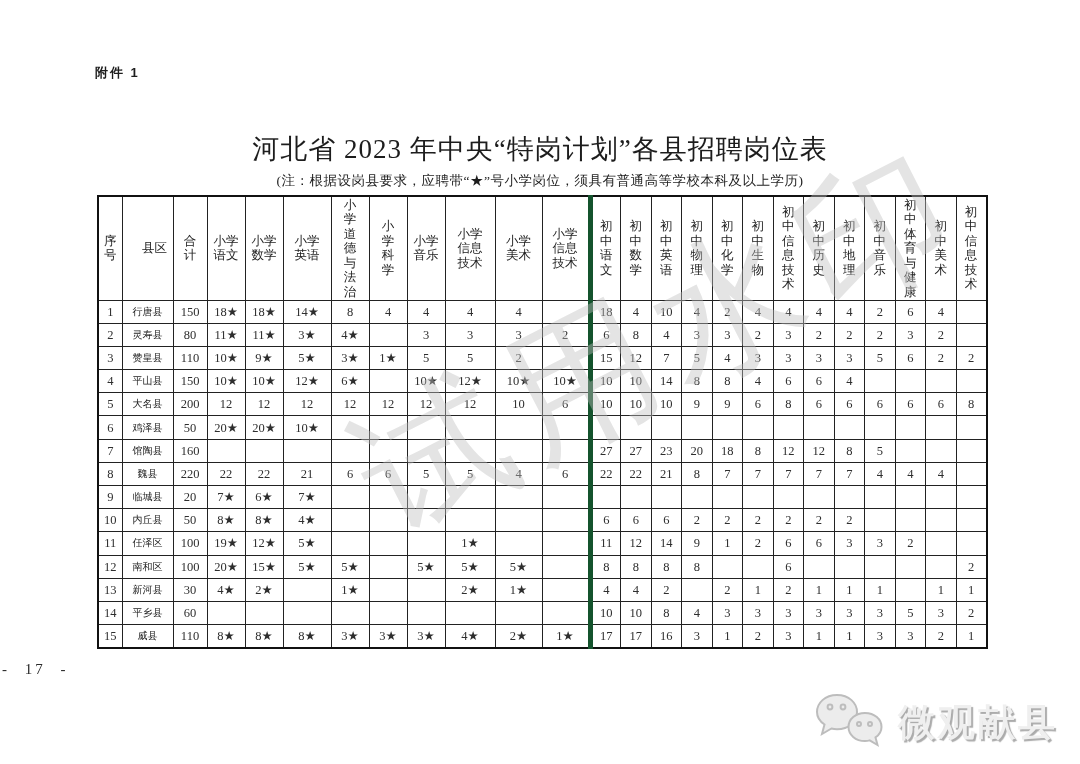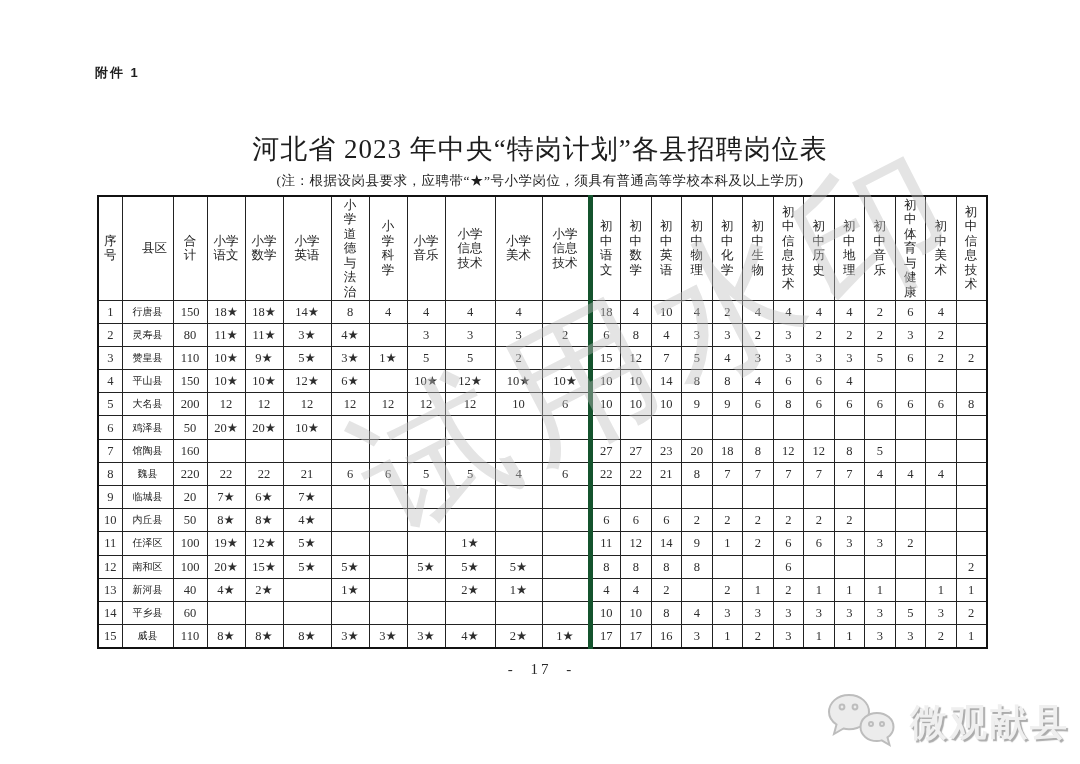"40" td { text: 40 -> 30 }
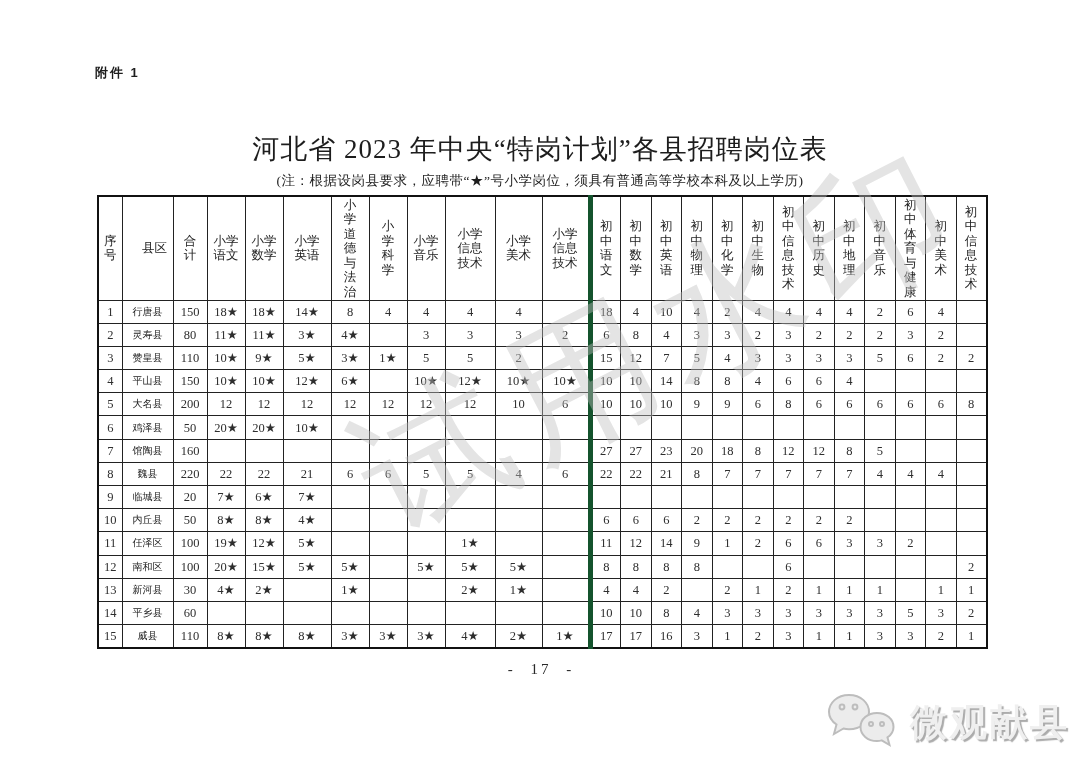"- 17 -" .pageno { text-align: center -> none }
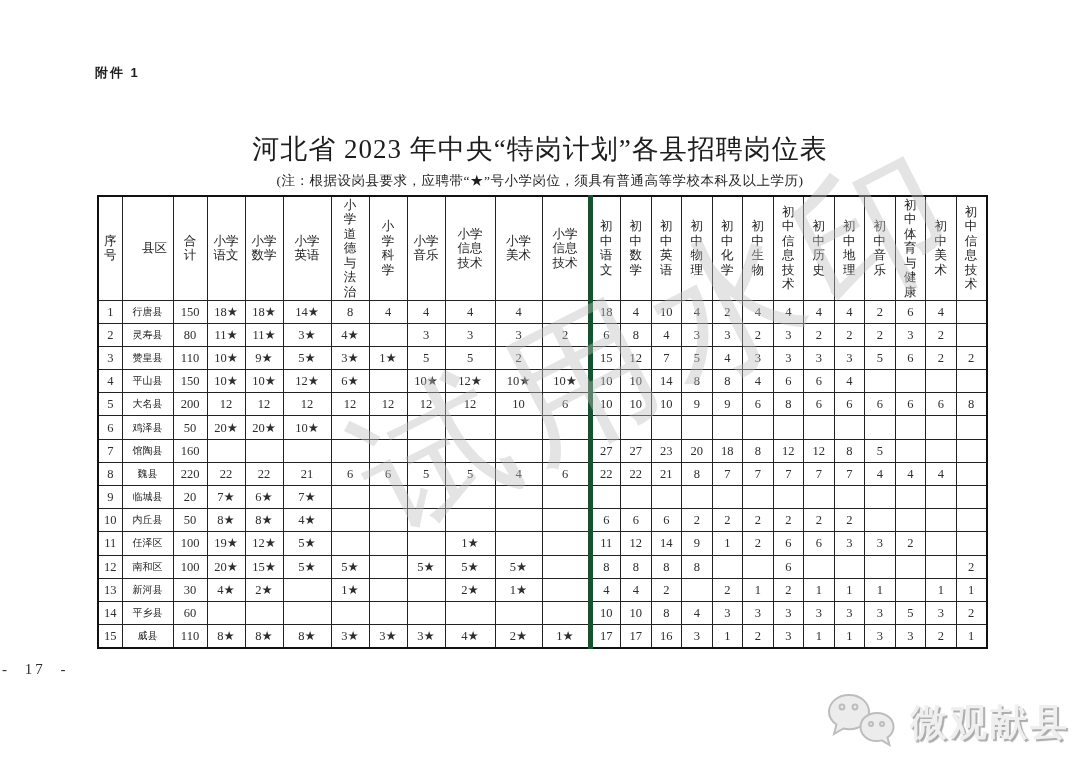"微观献县" .logo { right: 10px -> 22px }
